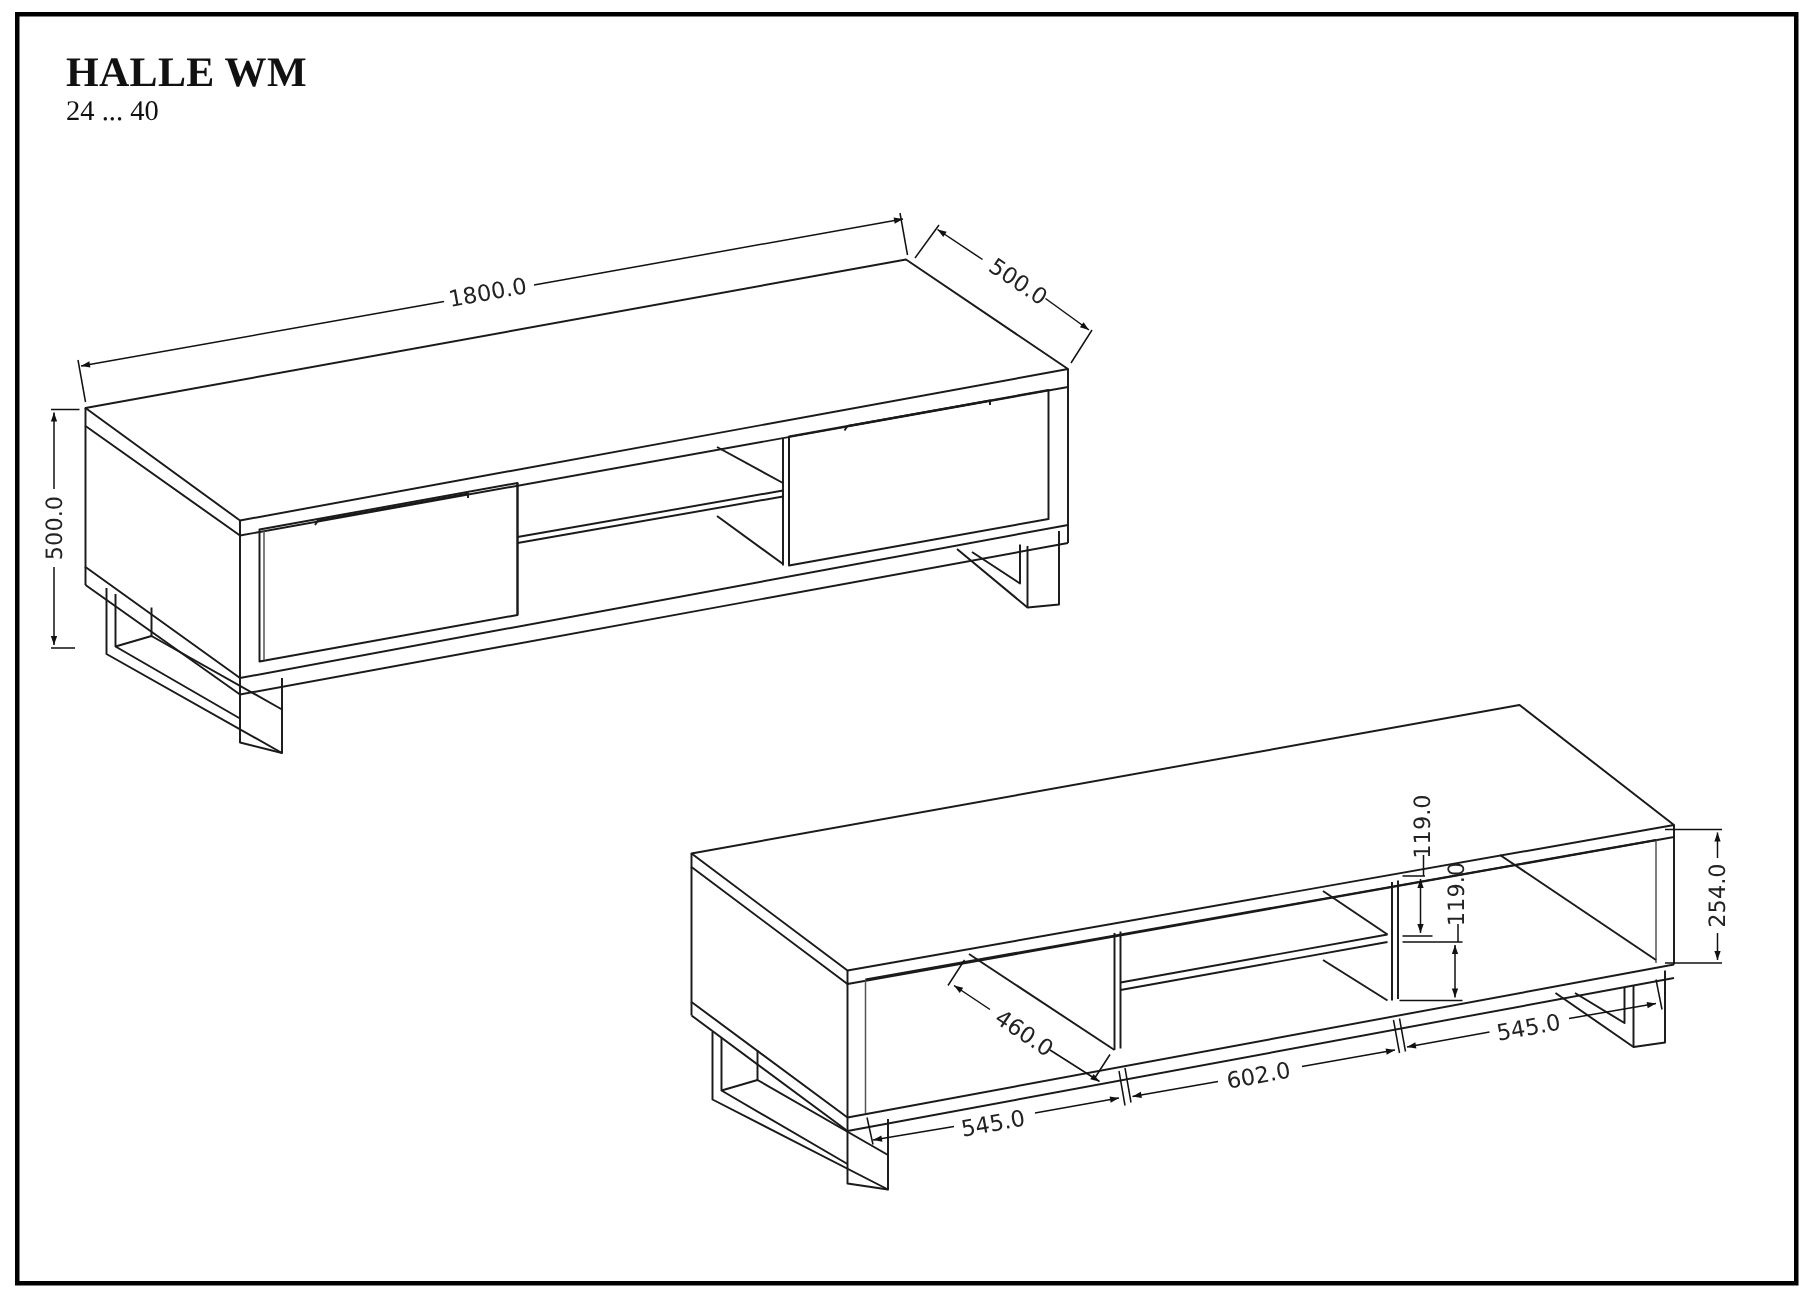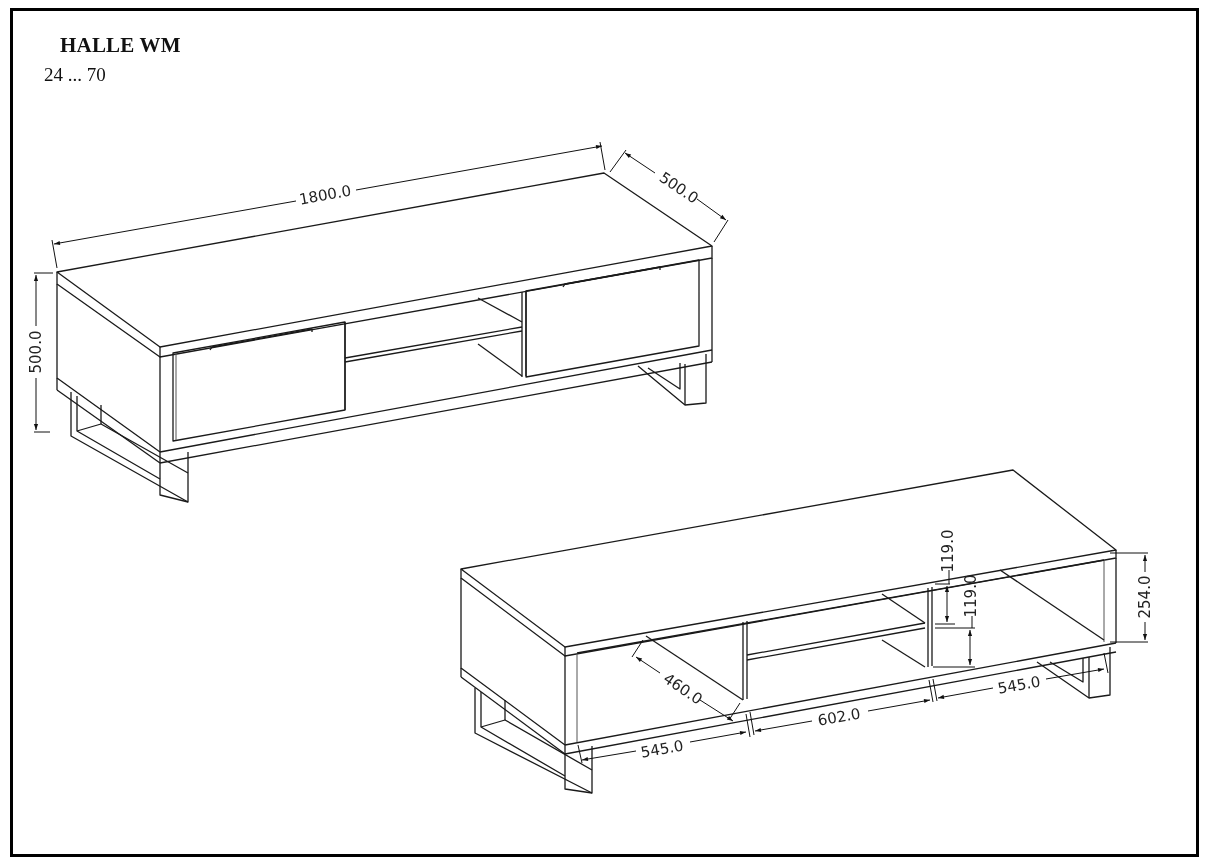"HALLE WM" .title { font-size: 21px -> 28px; left: 60px -> 44px }
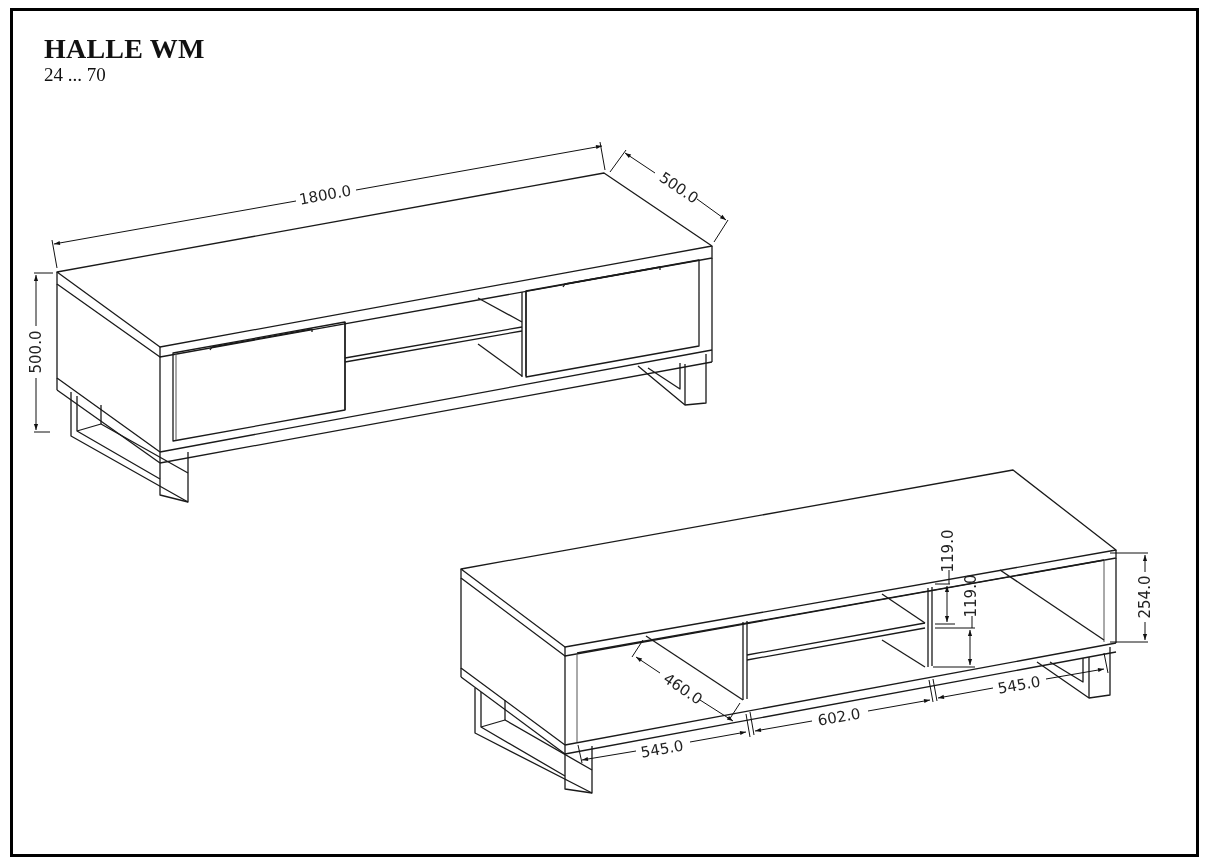"24 ... 70" div.subtitle { text: 70 -> 40 }
